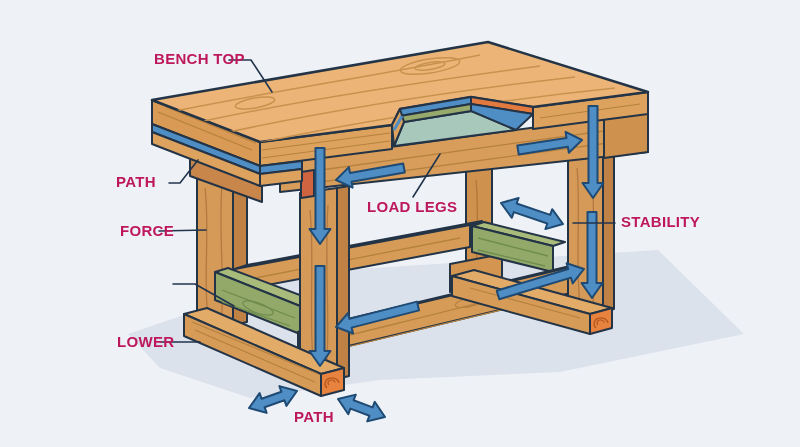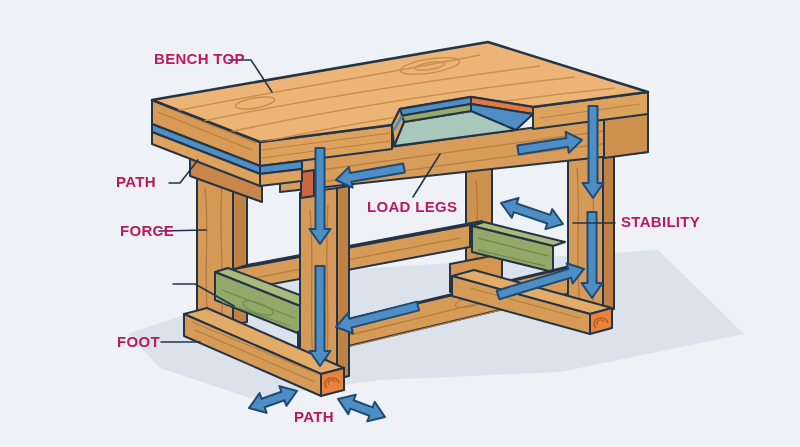"FOOT" div.lbl { text: FOOT -> LOWER }
